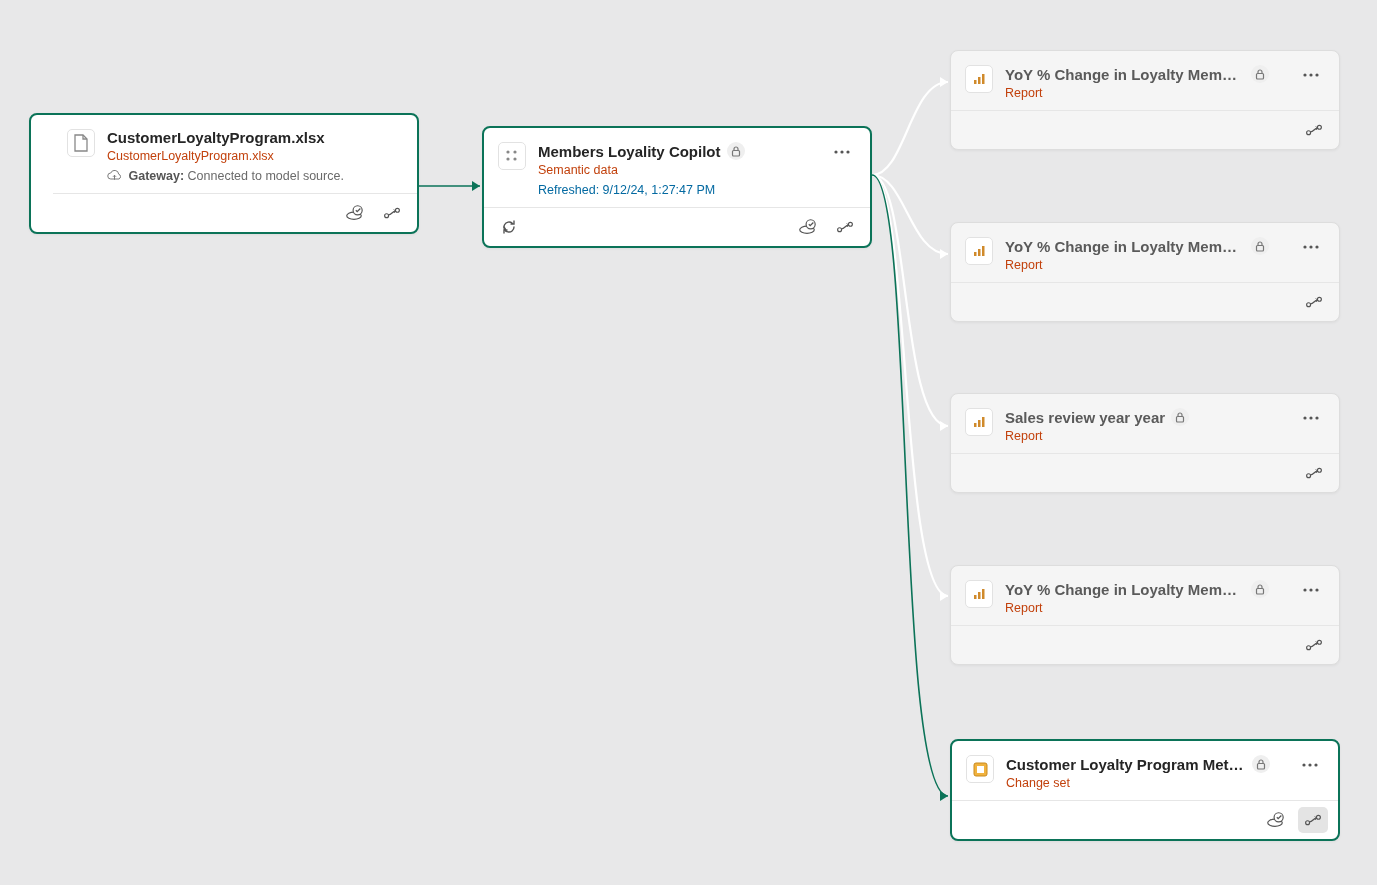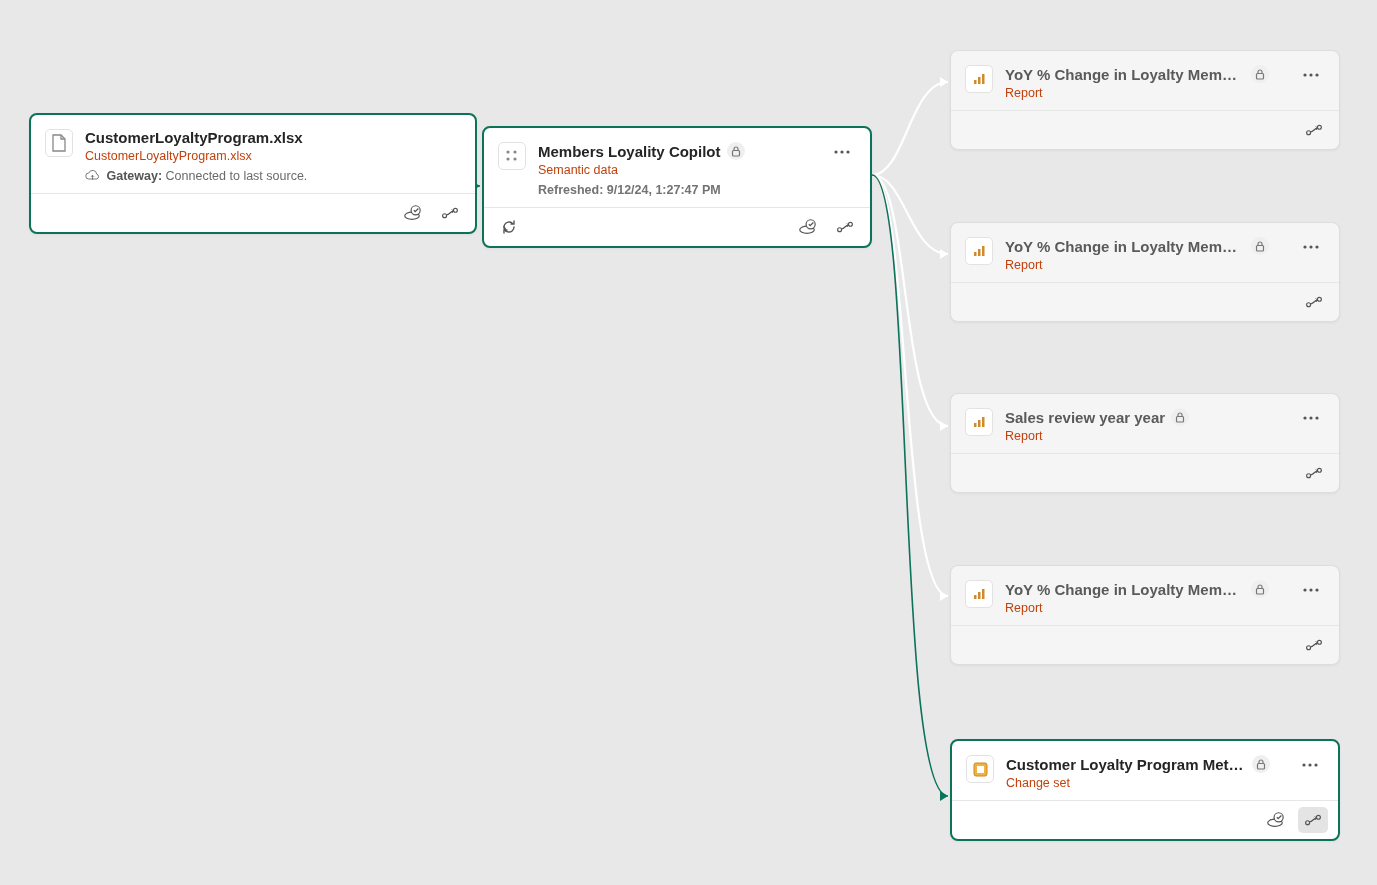"CustomerLoyaltyProgram.xlsx" div.node { padding-left: none -> 22px; width: 448px -> 390px }
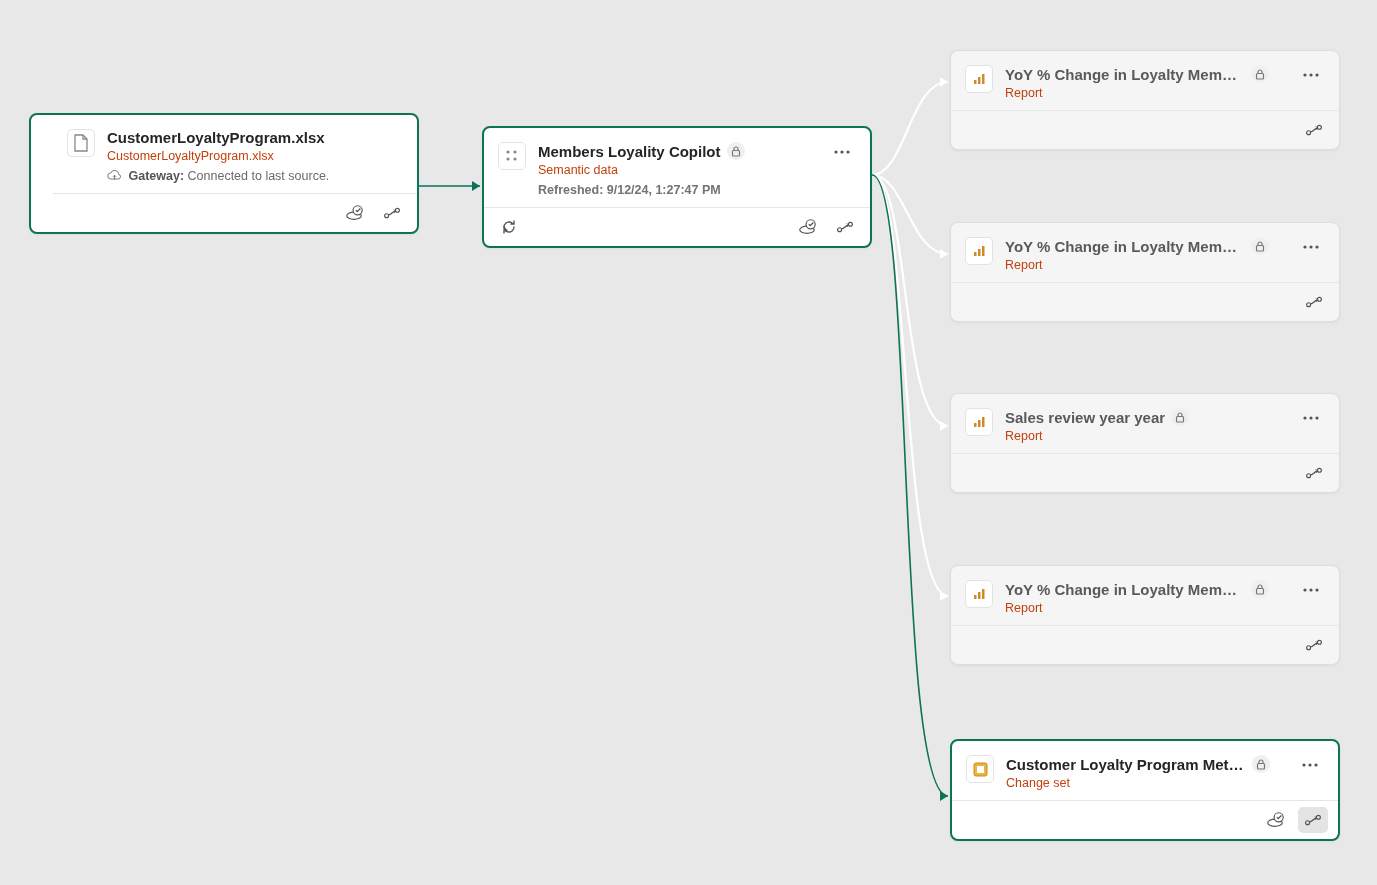"Connected to last source." span { text: last -> model }
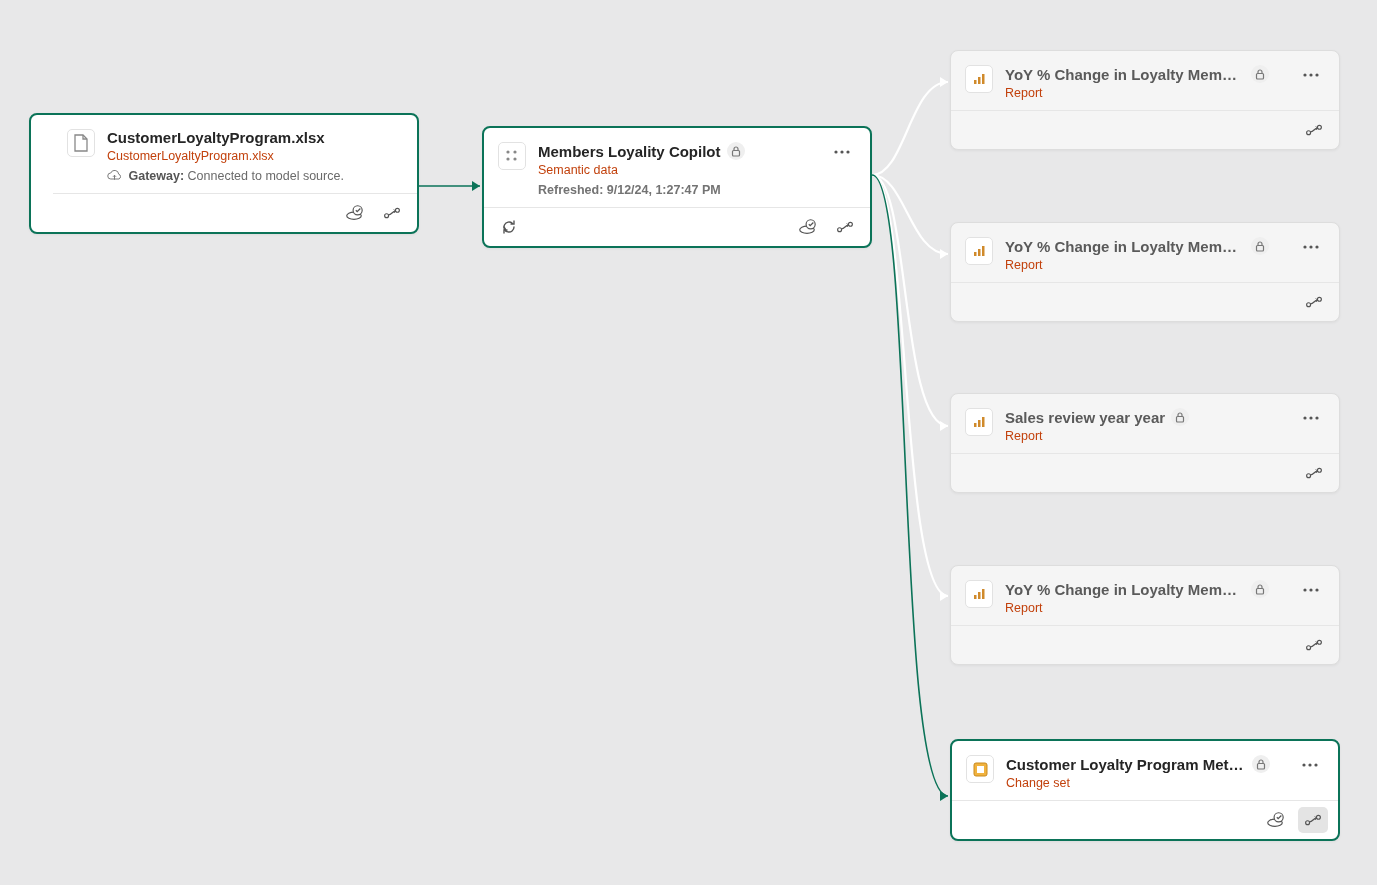"Refreshed: 9/12/24, 1:27:47 PM" div.node-meta { color: #737373 -> #0369a1; font-weight: 700 -> 400 }
